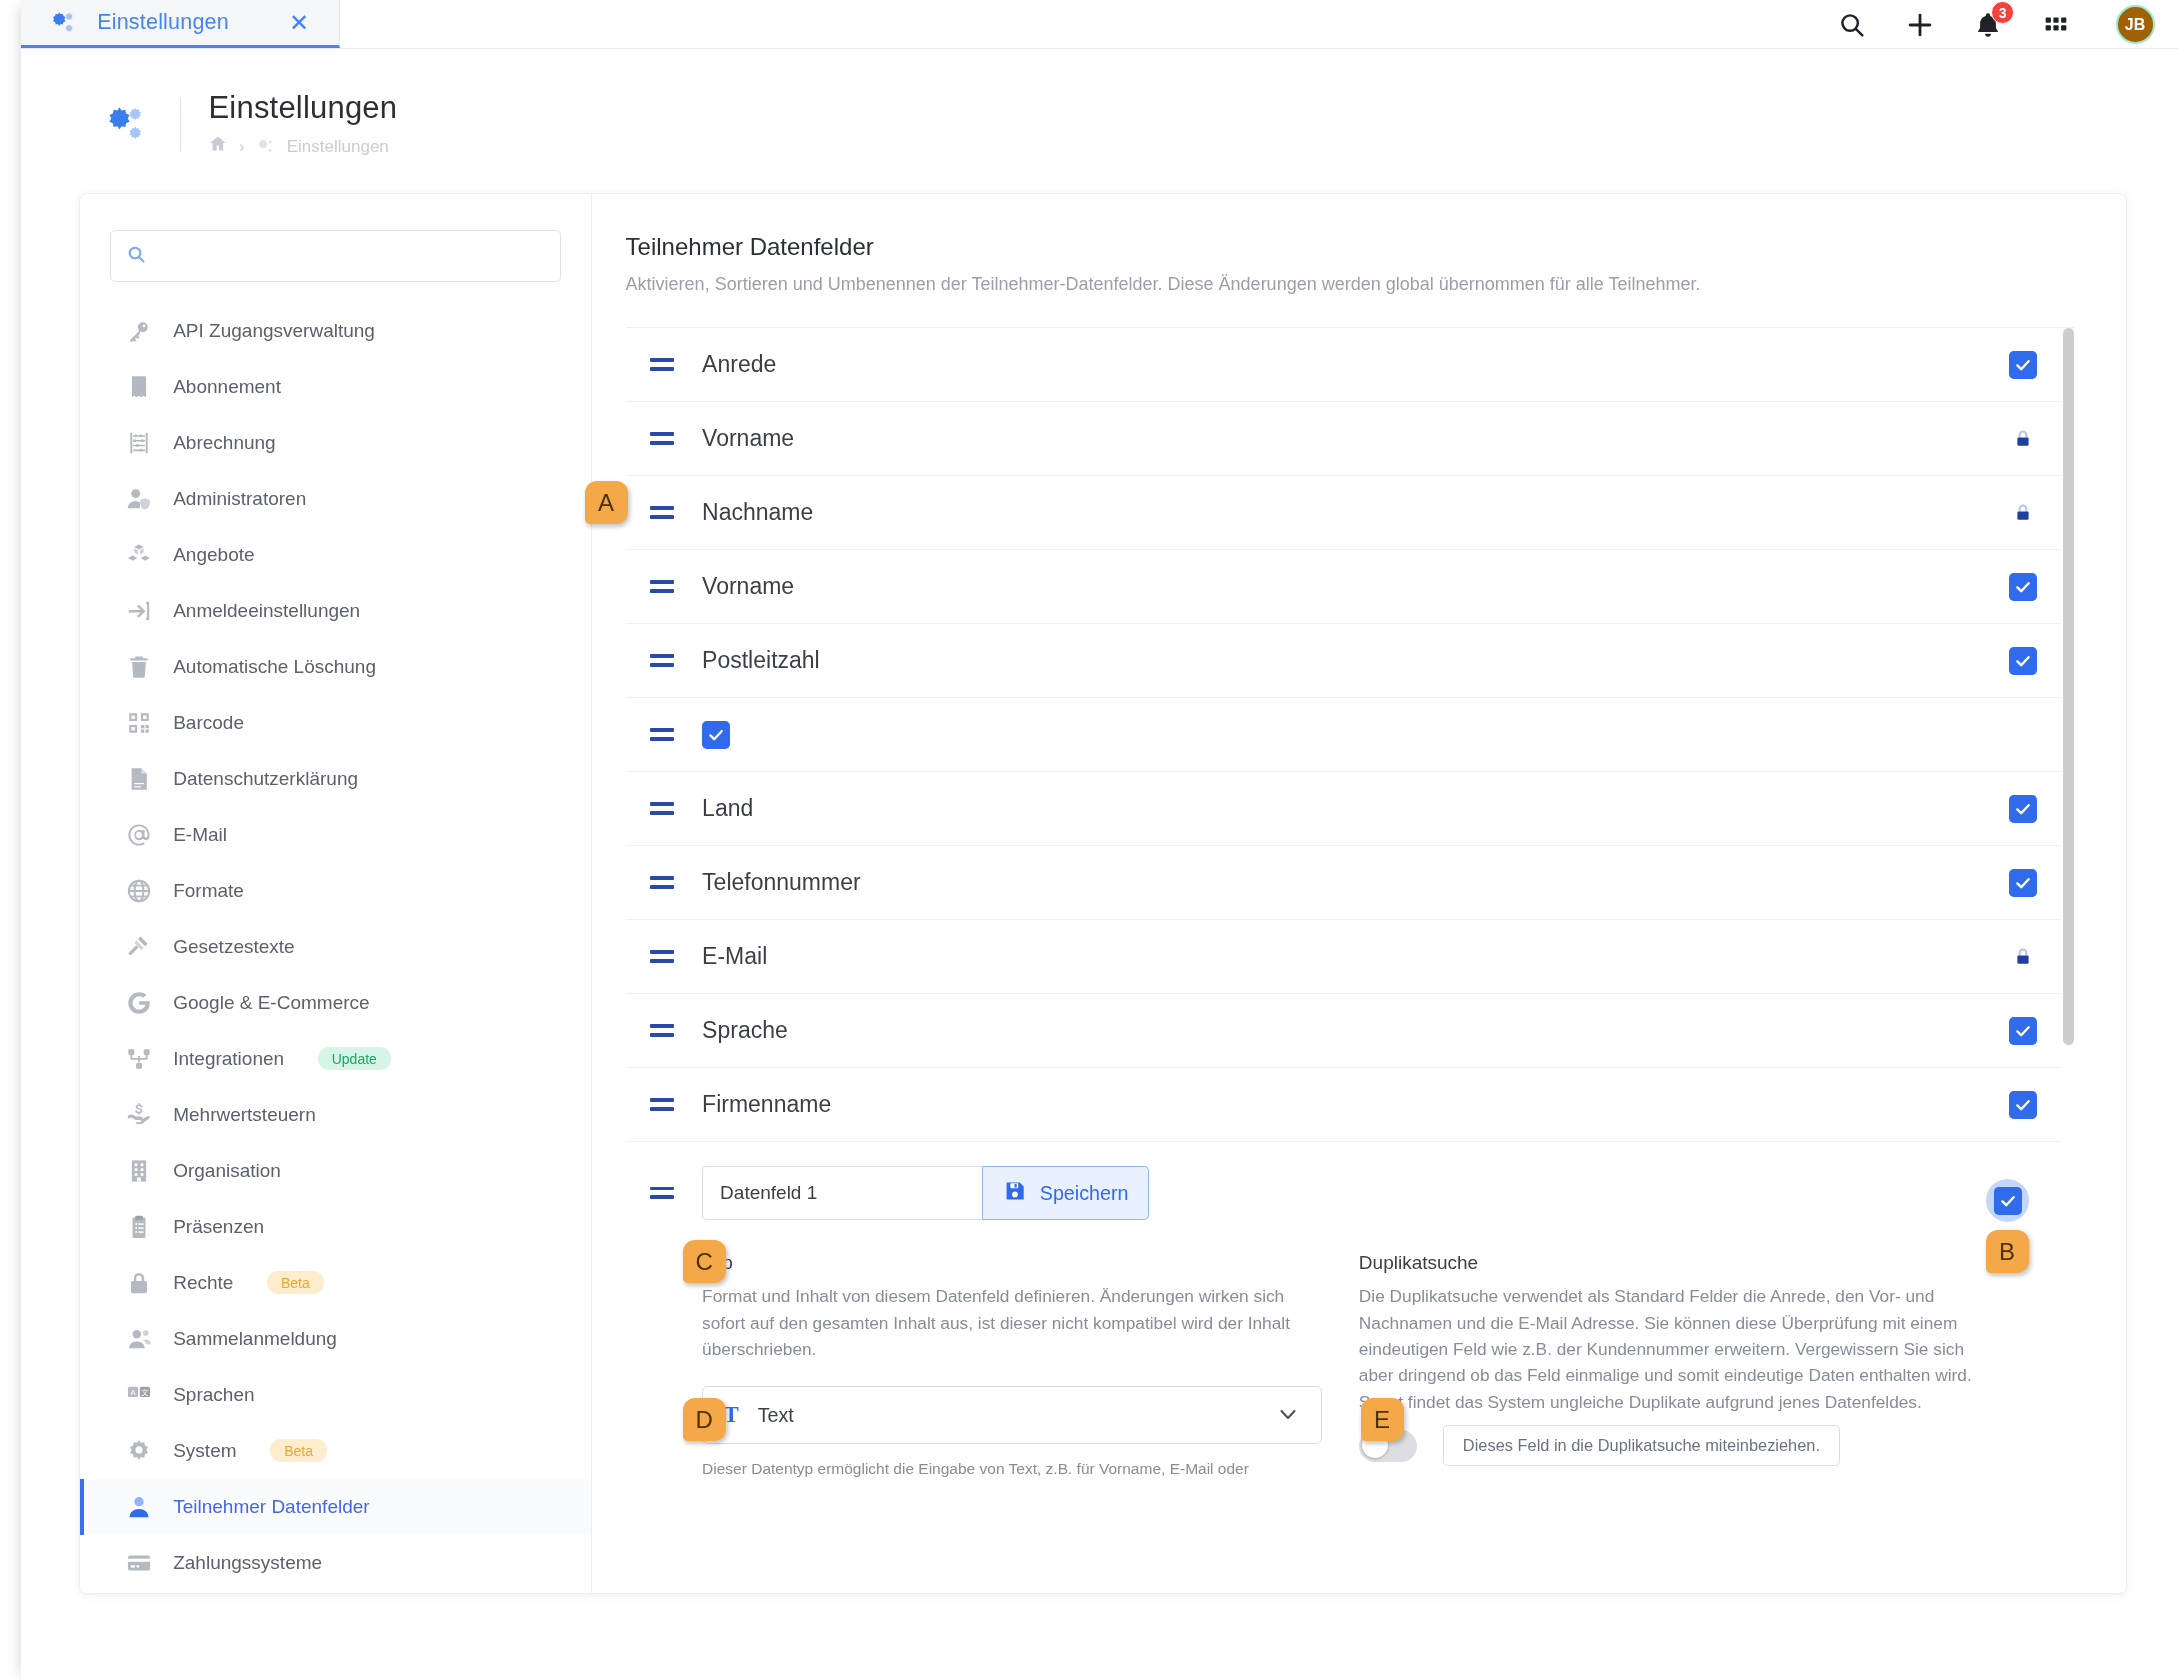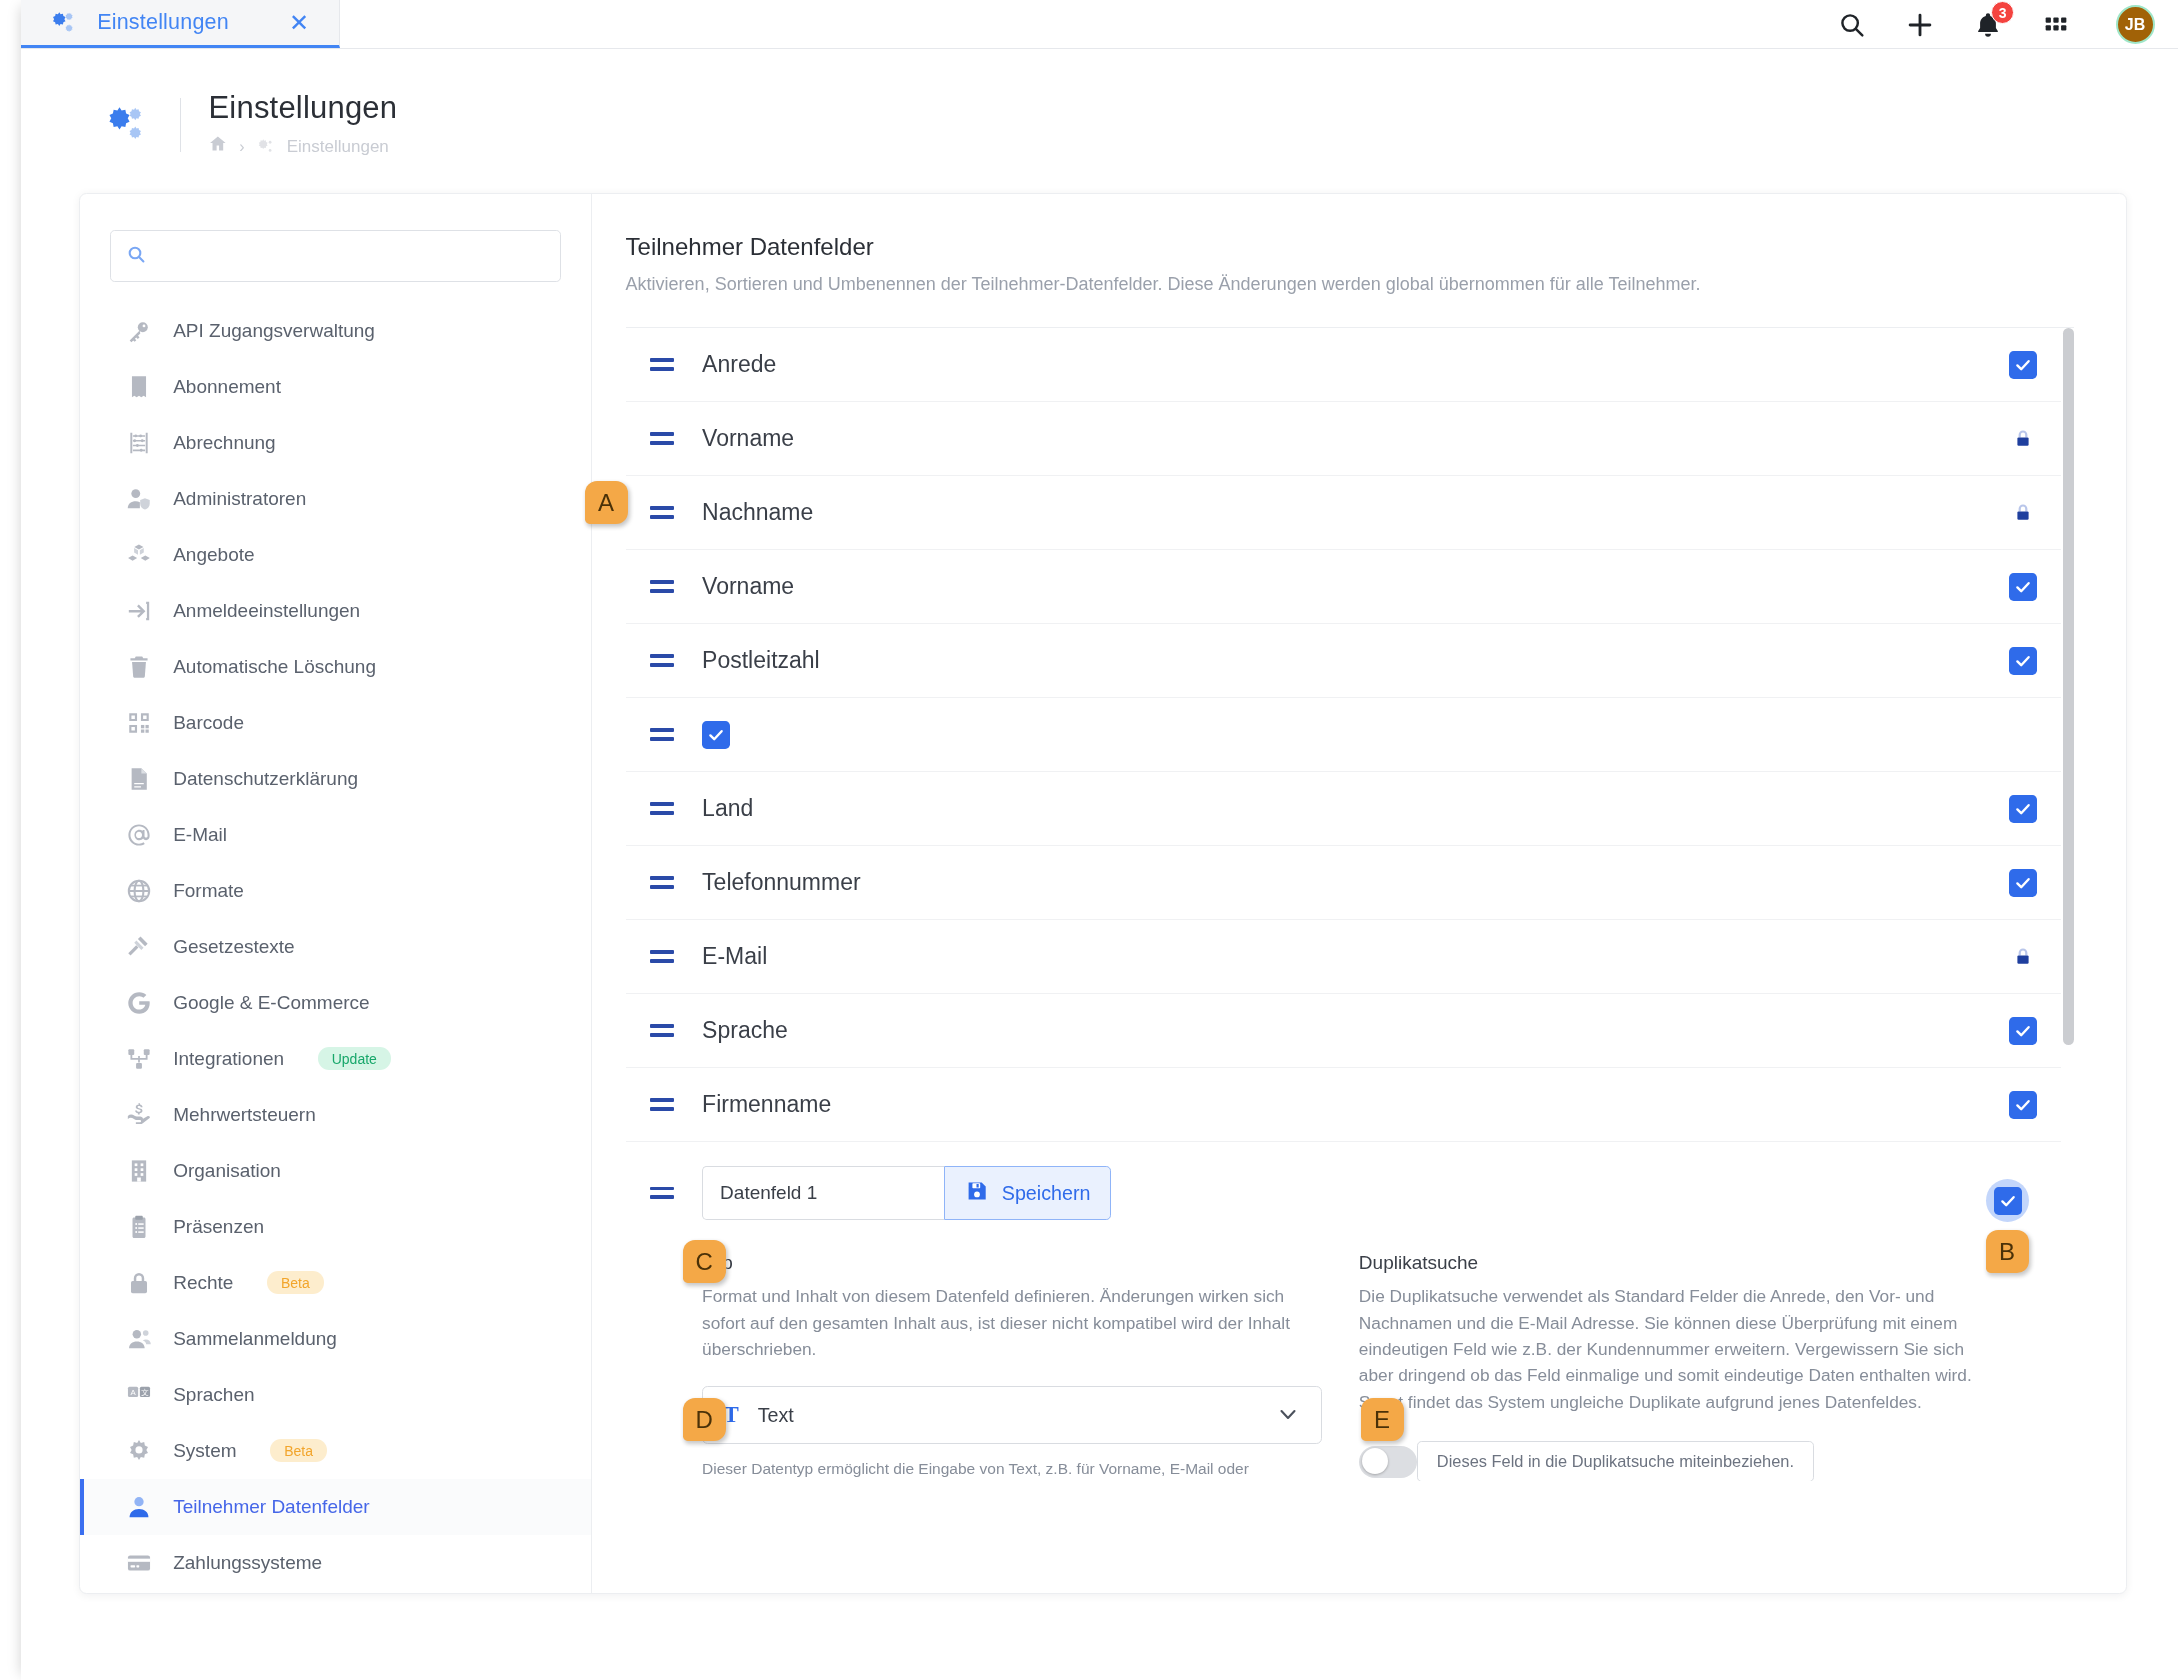"Datenfeld 1" #field-name-input { width: 242px -> 280px }
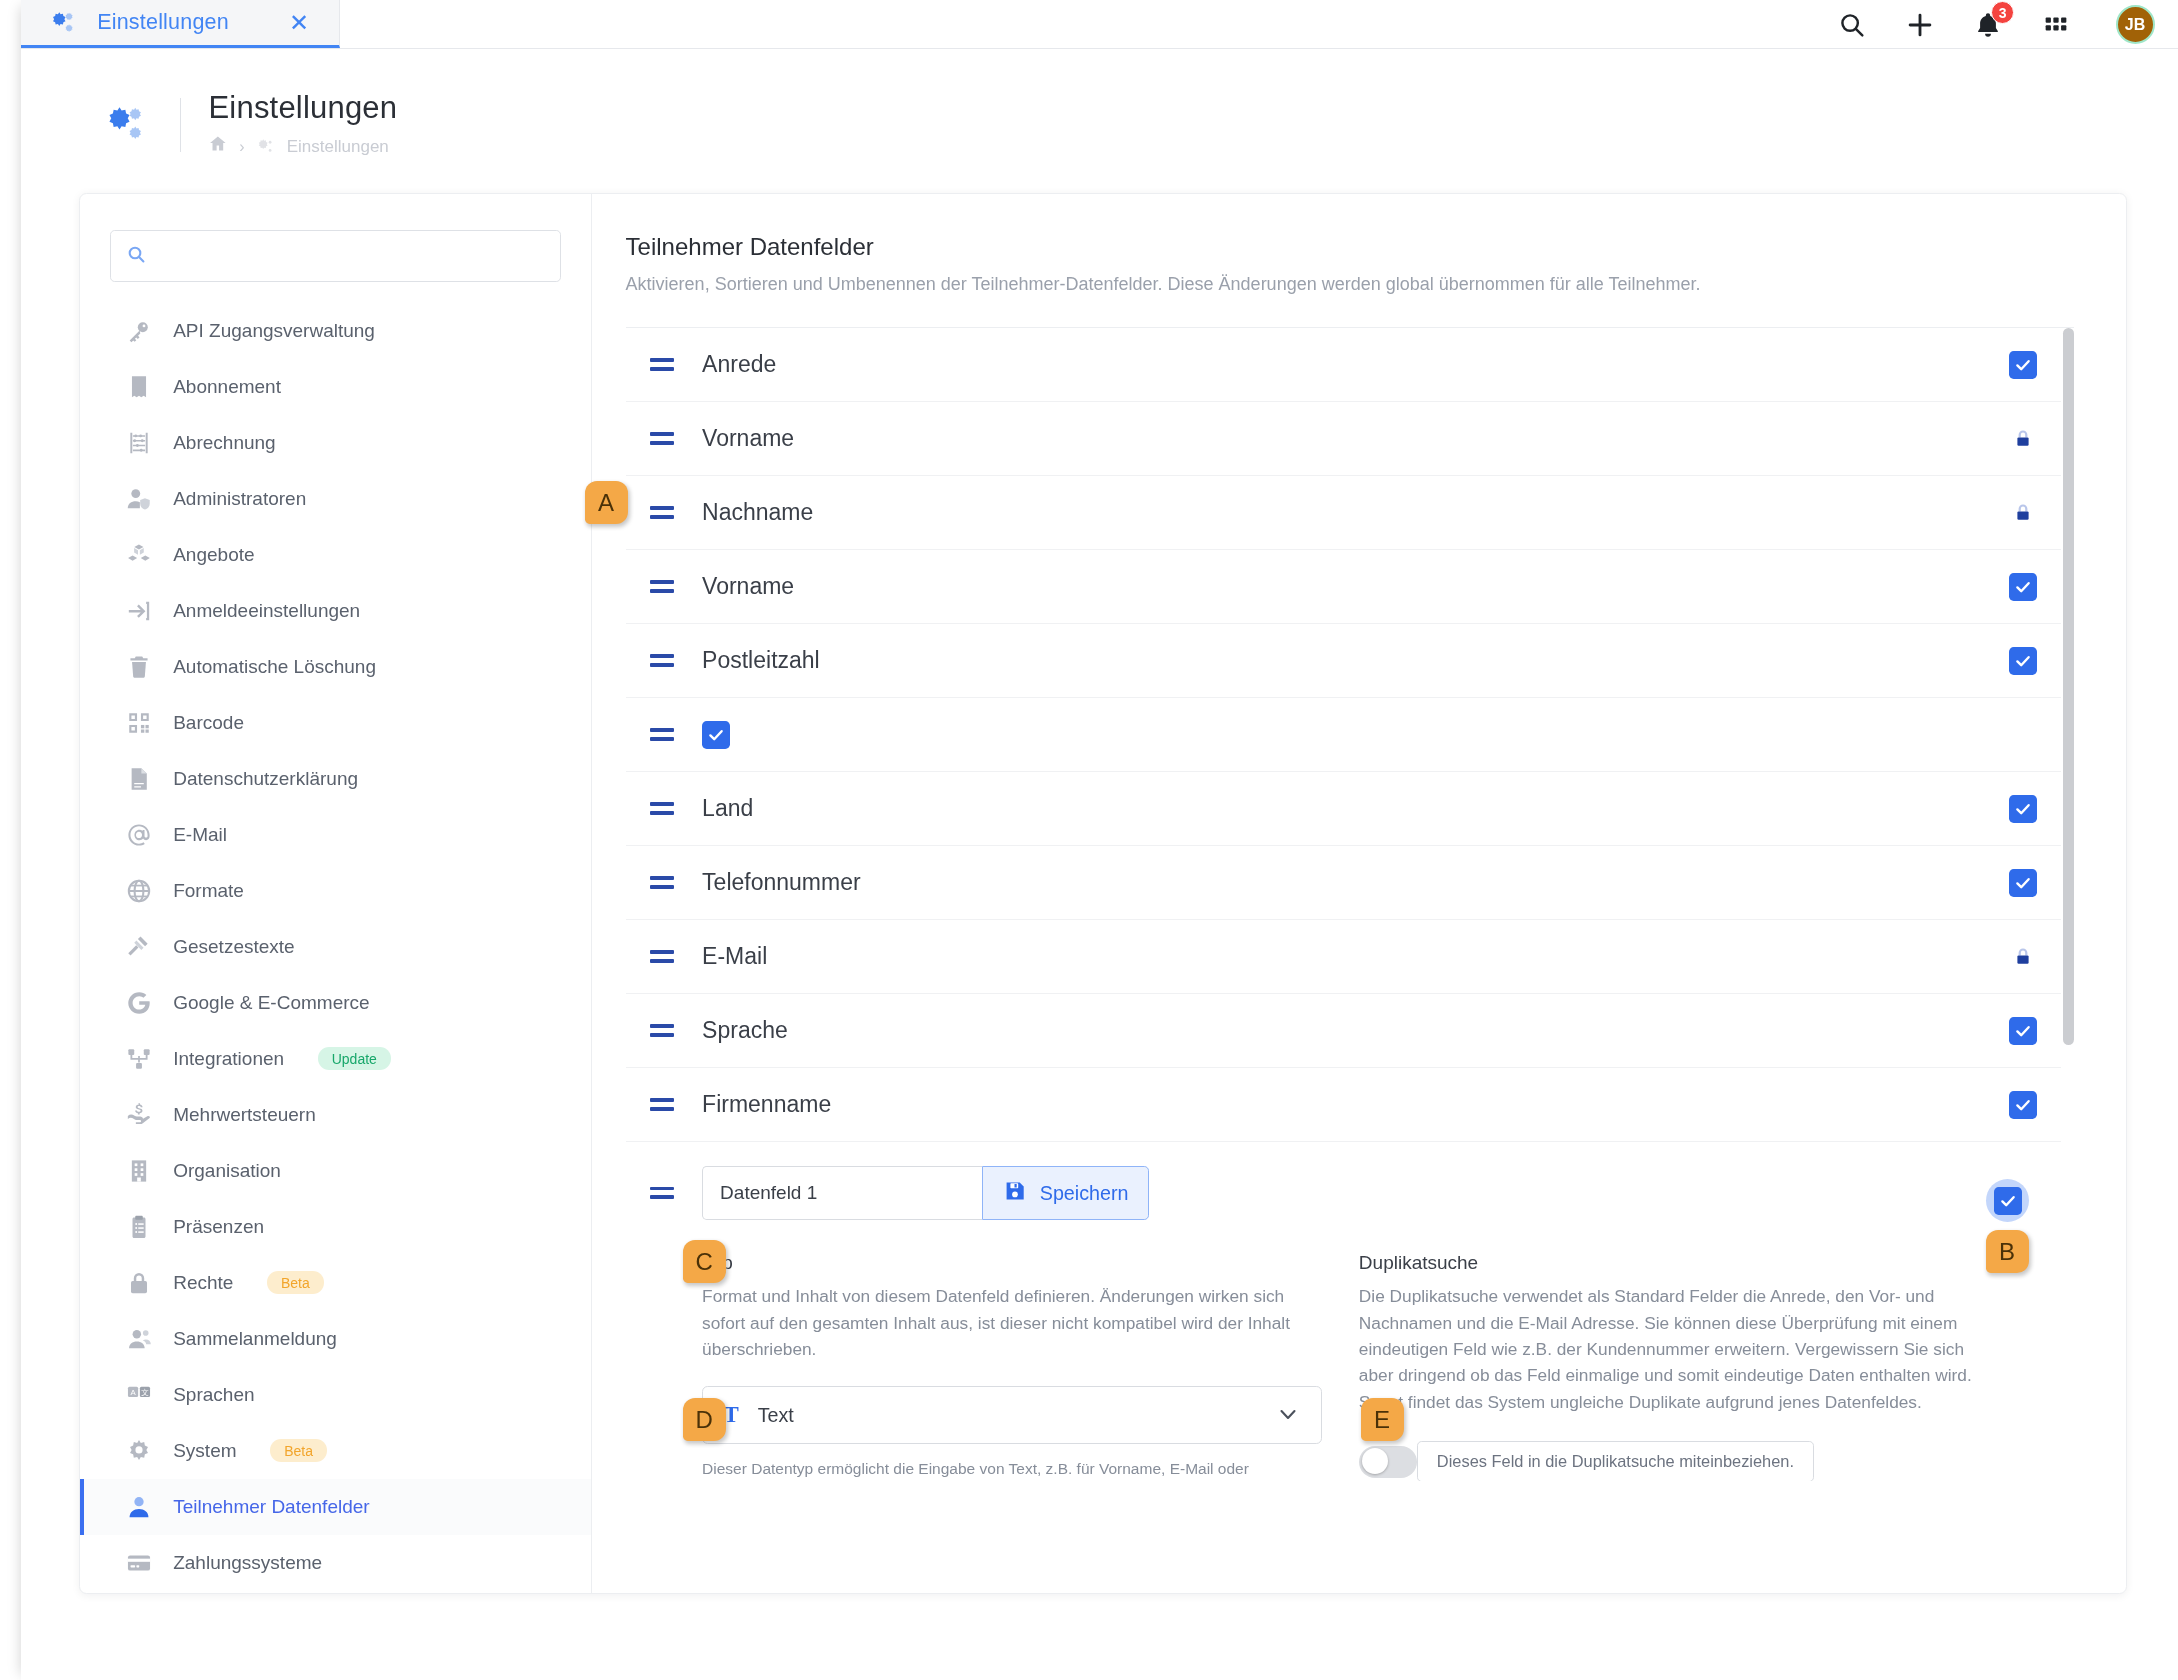"Dieses Feld in die Duplikatsuche" .dup-ctrl { gap: none -> 26px; margin-top: 26px -> 10px }
